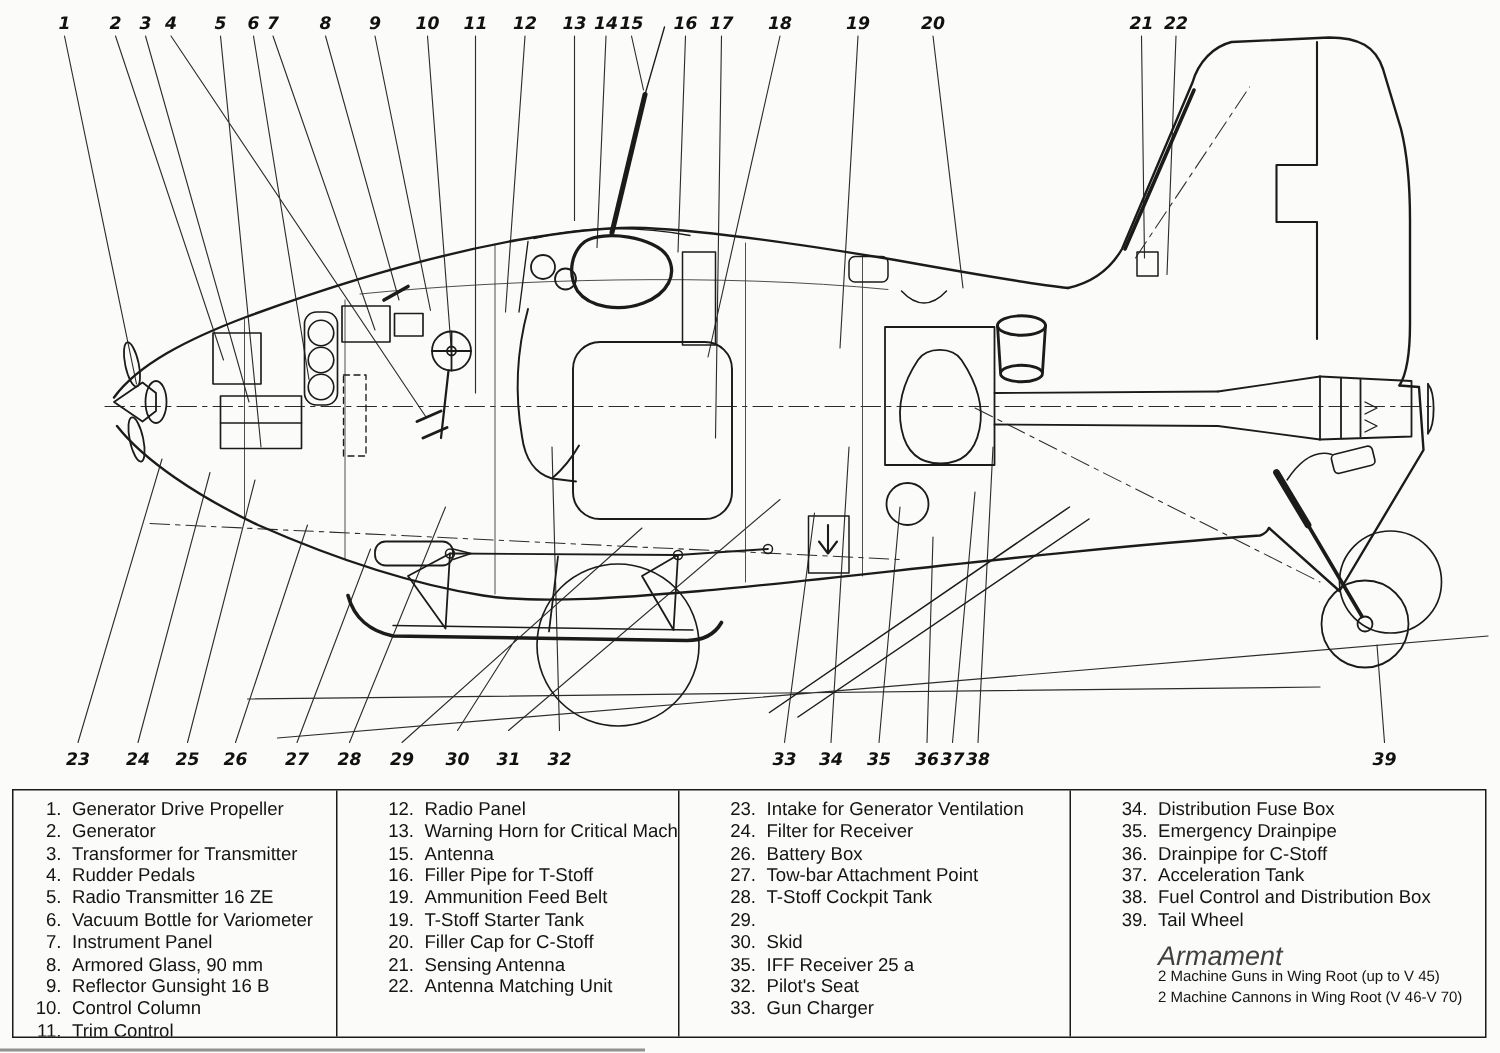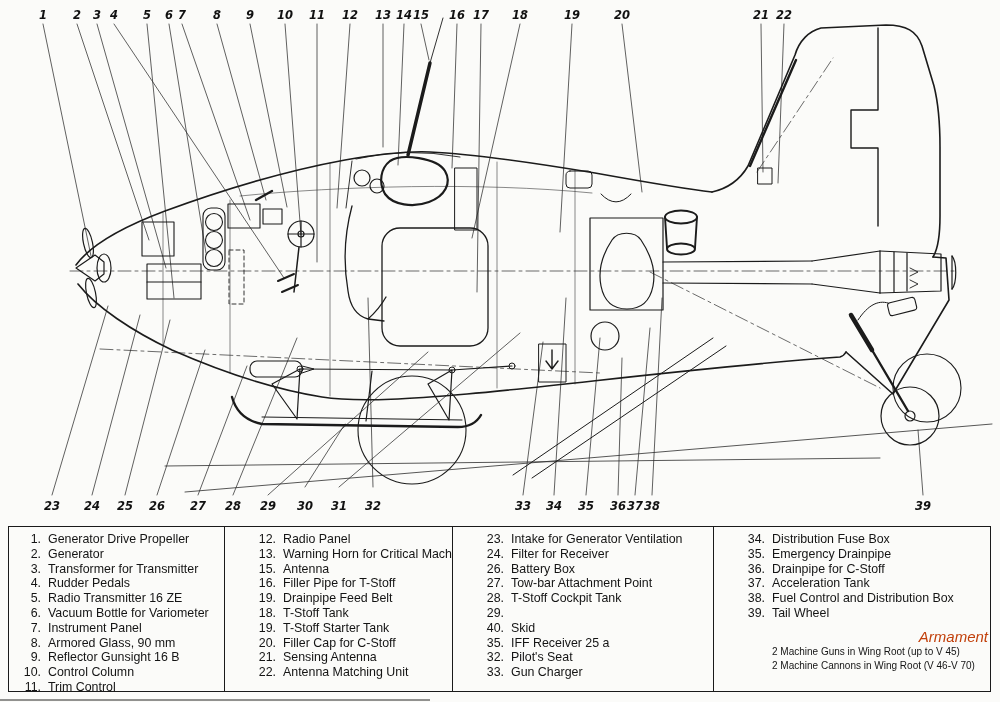"Drainpipe Feed Belt" span.llbl { text: Drainpipe -> Ammunition }
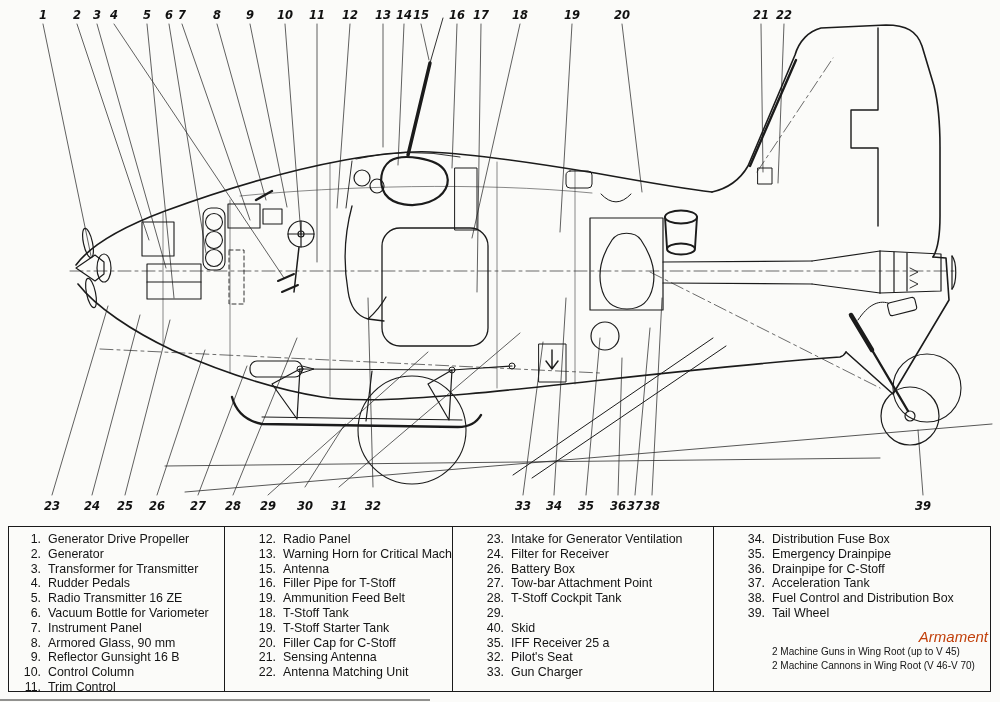"18." div.lrow { html: <div> <span>18.</span> <span>T-Stoff Tank</span> </div> -> none }
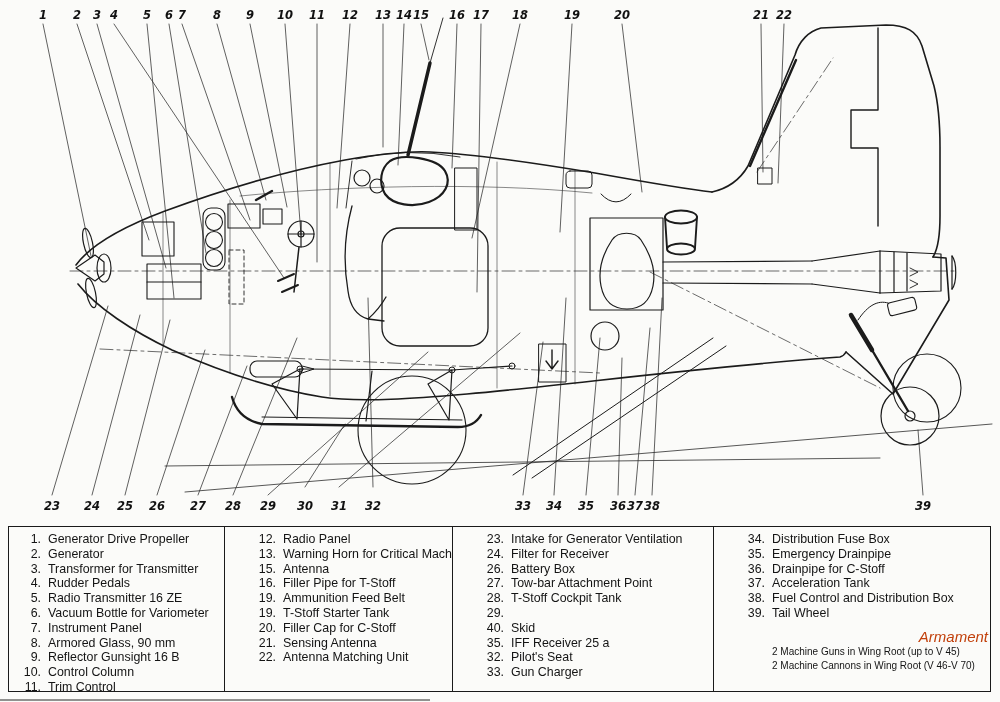"40." span.lnum { text: 40 -> 30 }
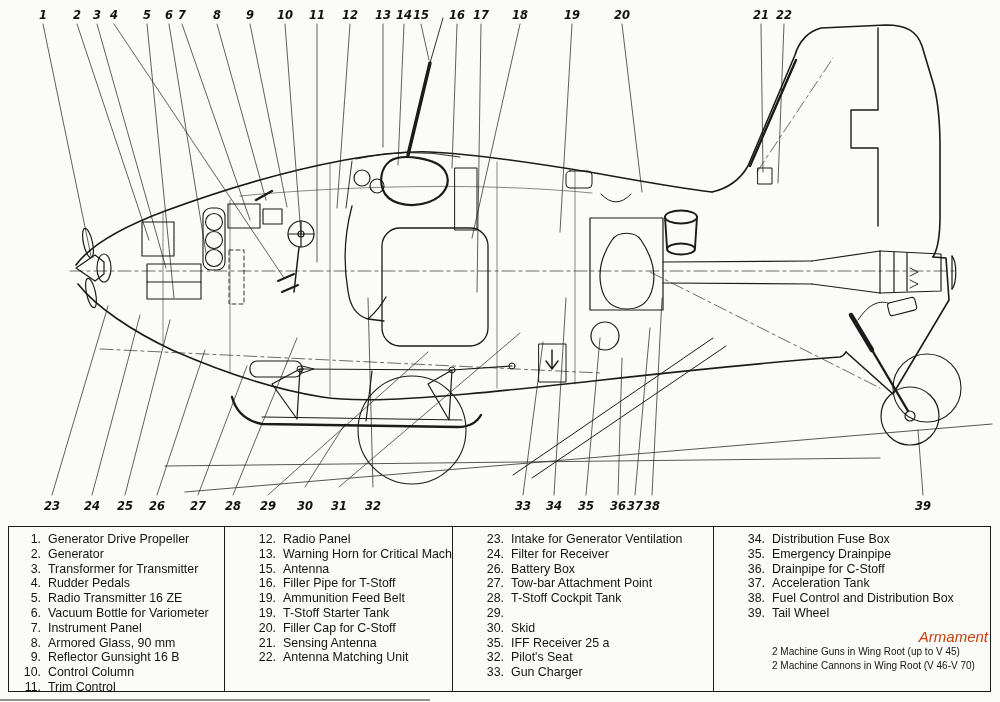"Armament" .arm-title { color: #c2410c -> #404040; font-size: 15px -> 18px; text-align: right -> none }
